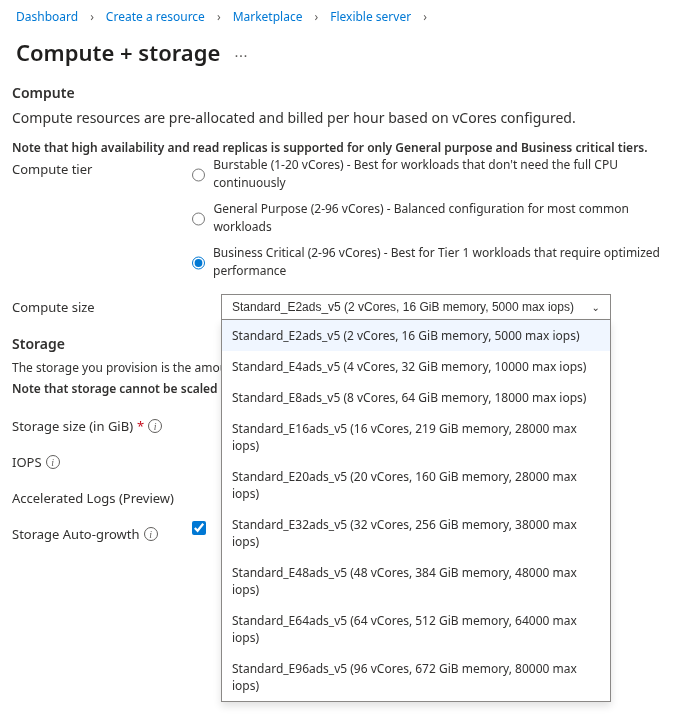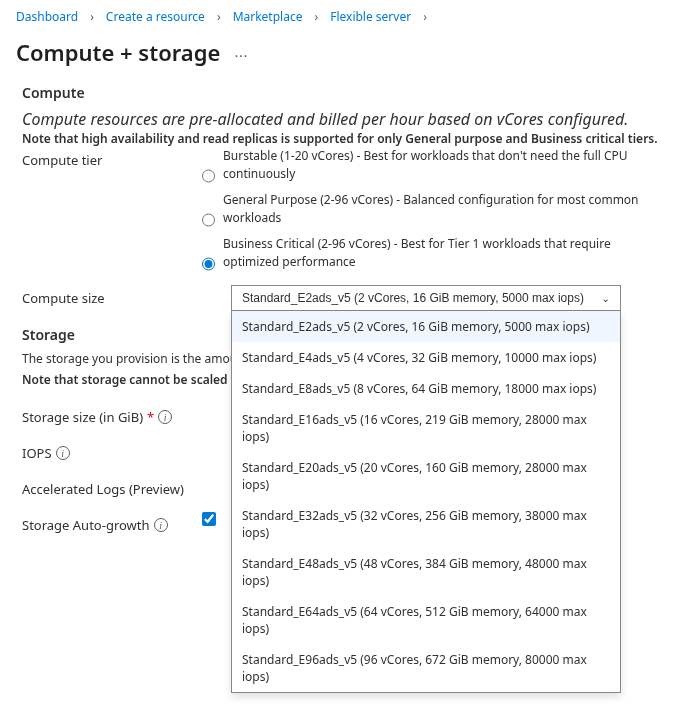"Compute" .content { padding: 0 22px -> 0 12px }
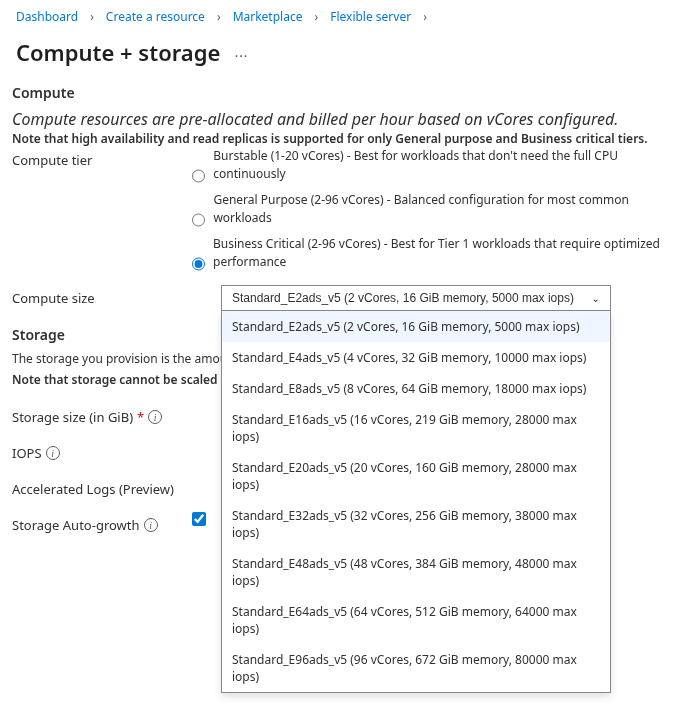"Compute resources are pre-allocated and" .section-desc { font-size: 16px -> 14px; font-style: italic -> none; margin-bottom: 0 -> 12px }
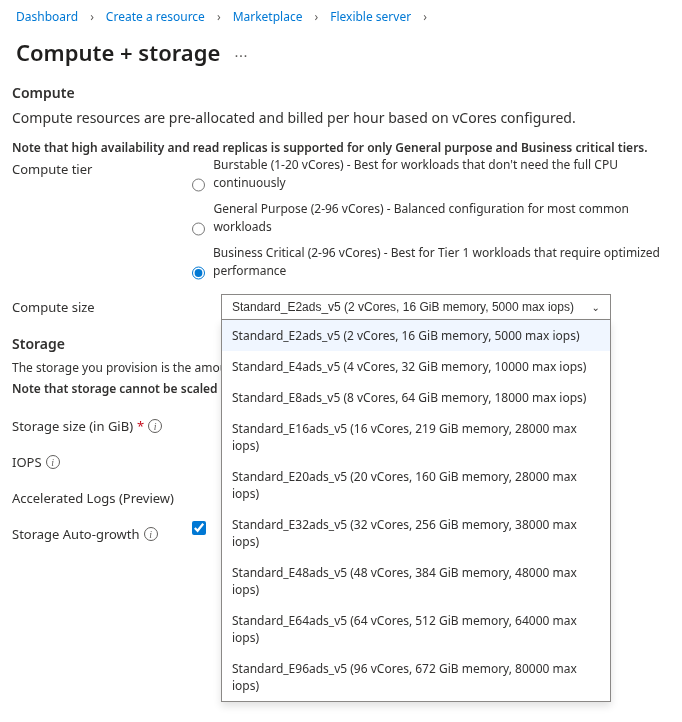"Burstable (1-20 vCores) - Best" .radio-option { align-items: flex-end -> center }
